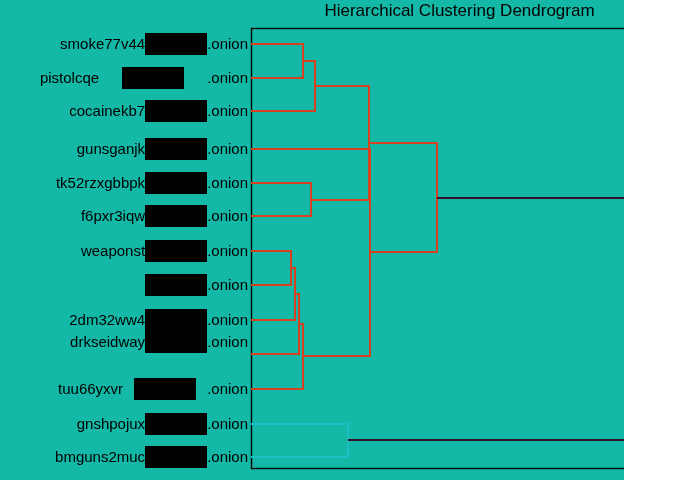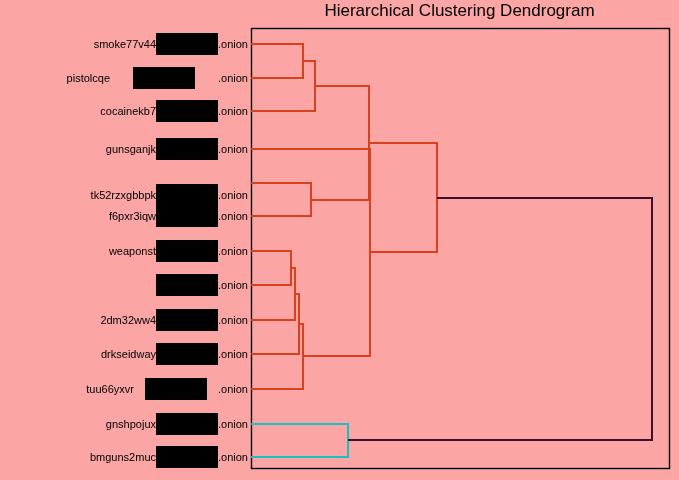"Hierarchical Clustering Dendrogram" #figure { background: #fca5a5 -> #14b8a6; width: 679px -> 624px }
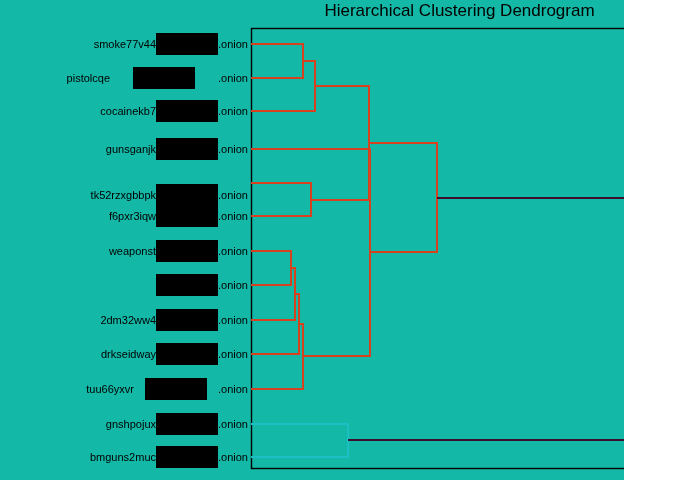"smoke77v44" .leaf-label { font-size: 11px -> 15px }
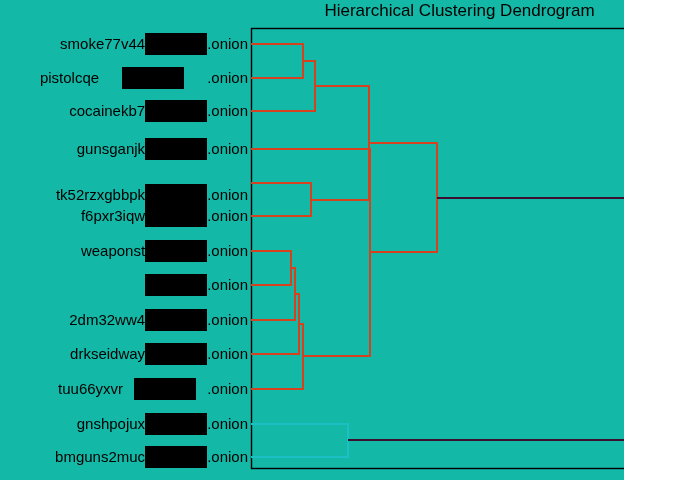"tk52rzxgbbpk" div.leaf-label { top: 184px -> 172px }
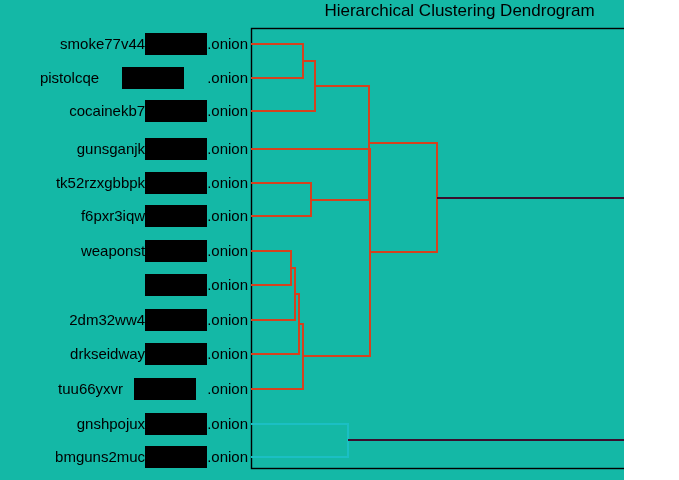"drkseidway" div.leaf-label { top: 343px -> 331px }
